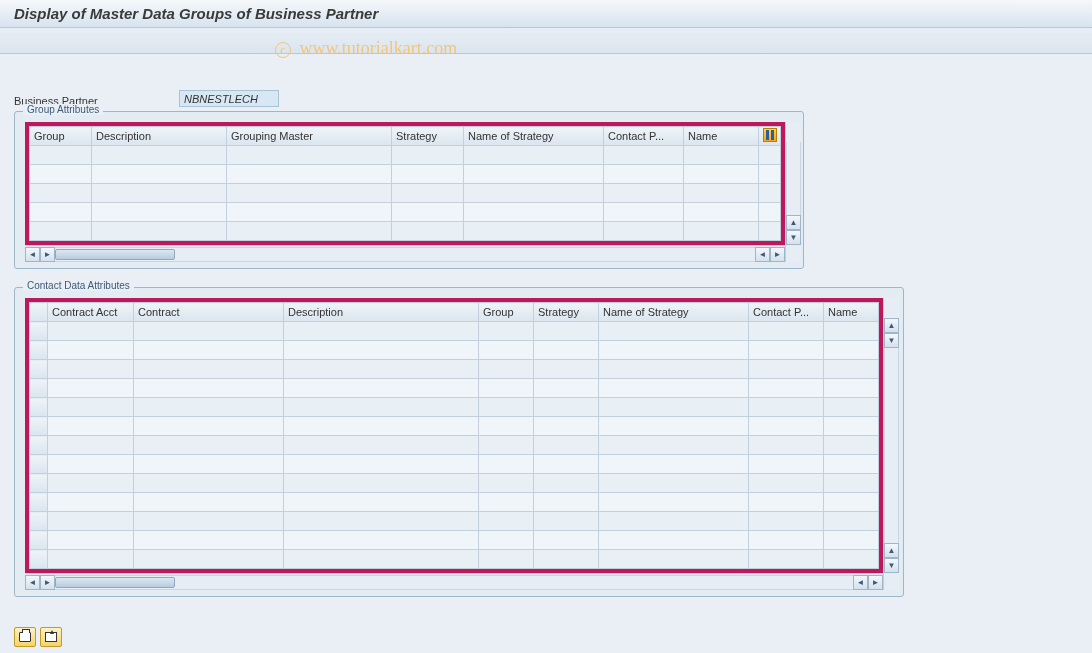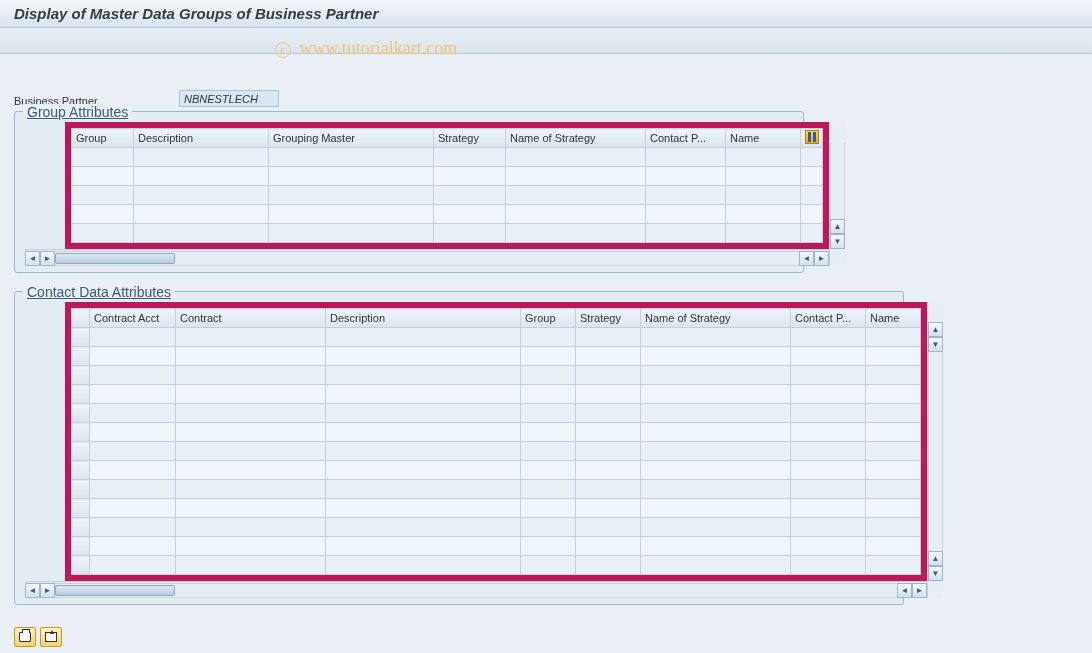"Group Attributes" .panel-title { font-size: 14px -> 10px; text-decoration: underline -> none }
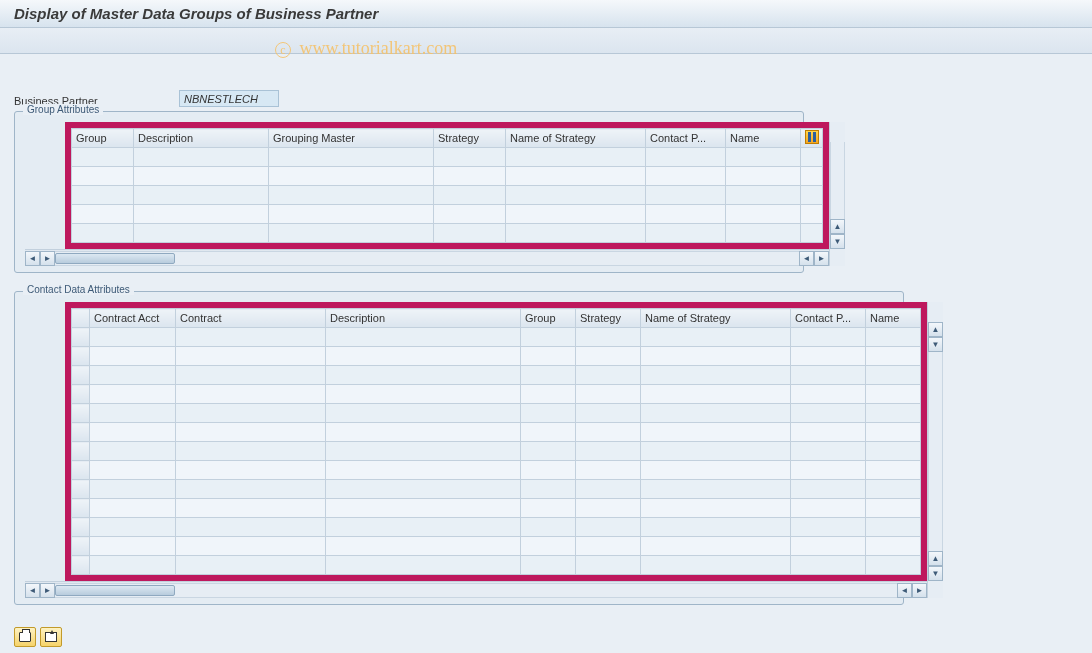"Group" .grid-wrap { border: 6px solid #be185d -> 4px solid #be185d; margin-left: 40px -> none }
